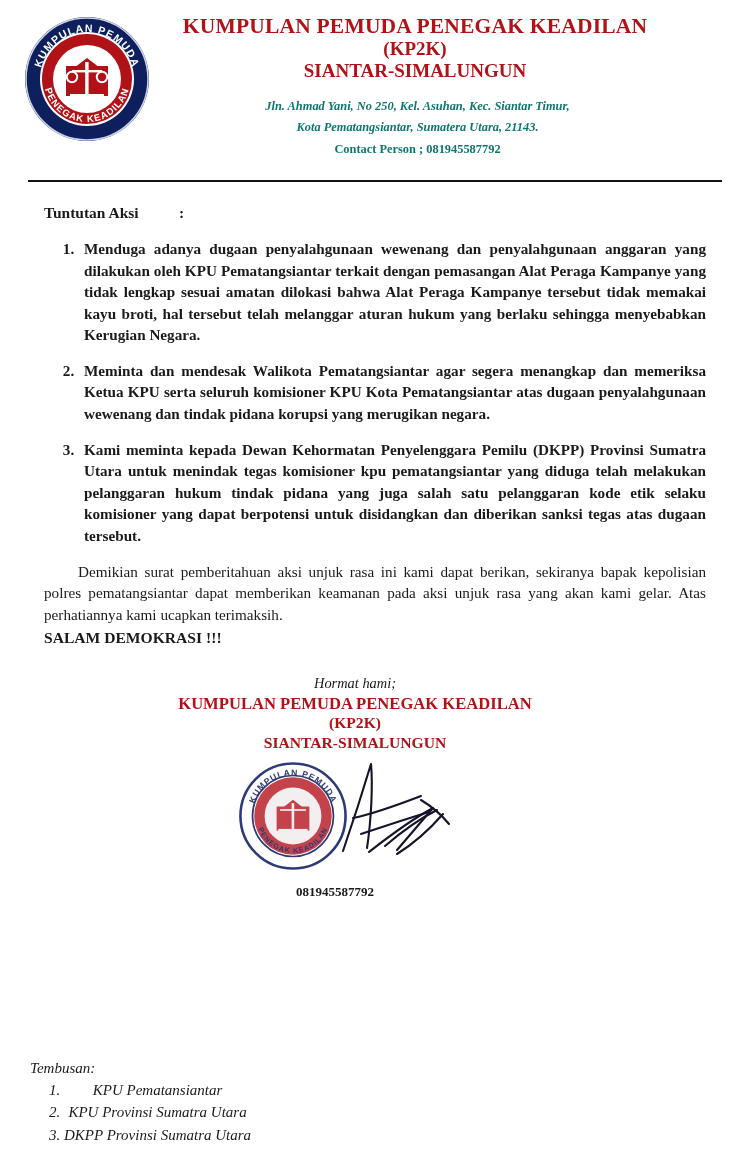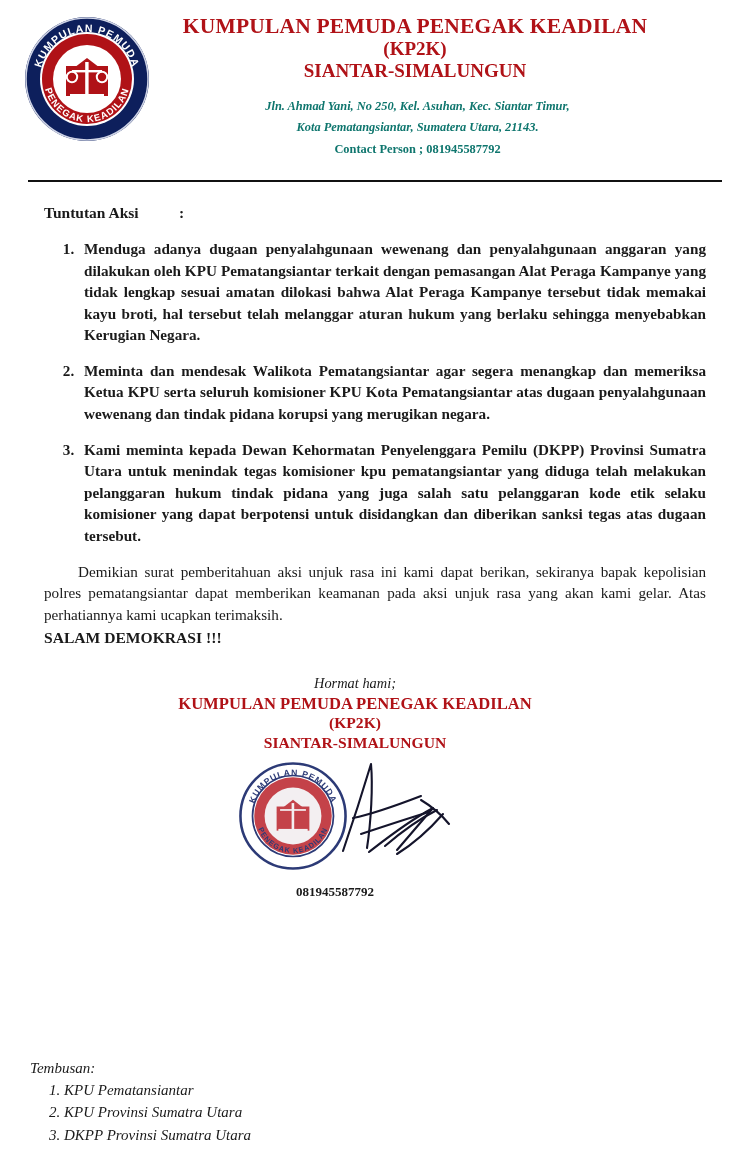"KPU Pematansiantar" .tembusan ol { text-align: none -> center }
